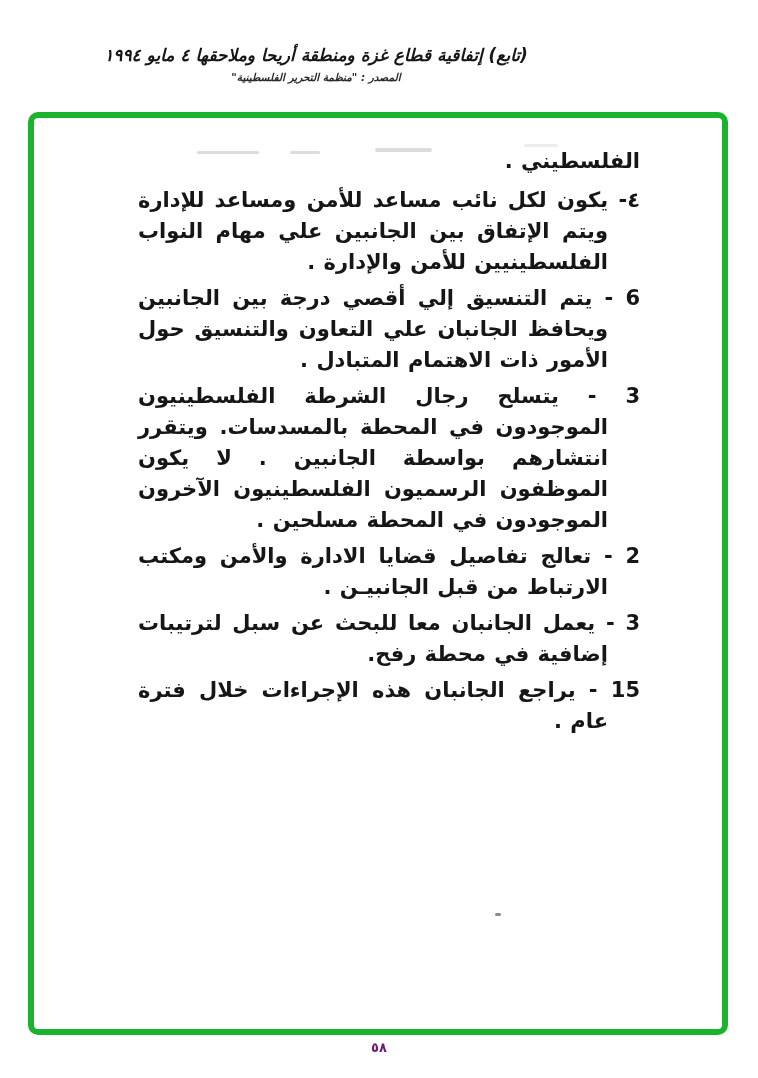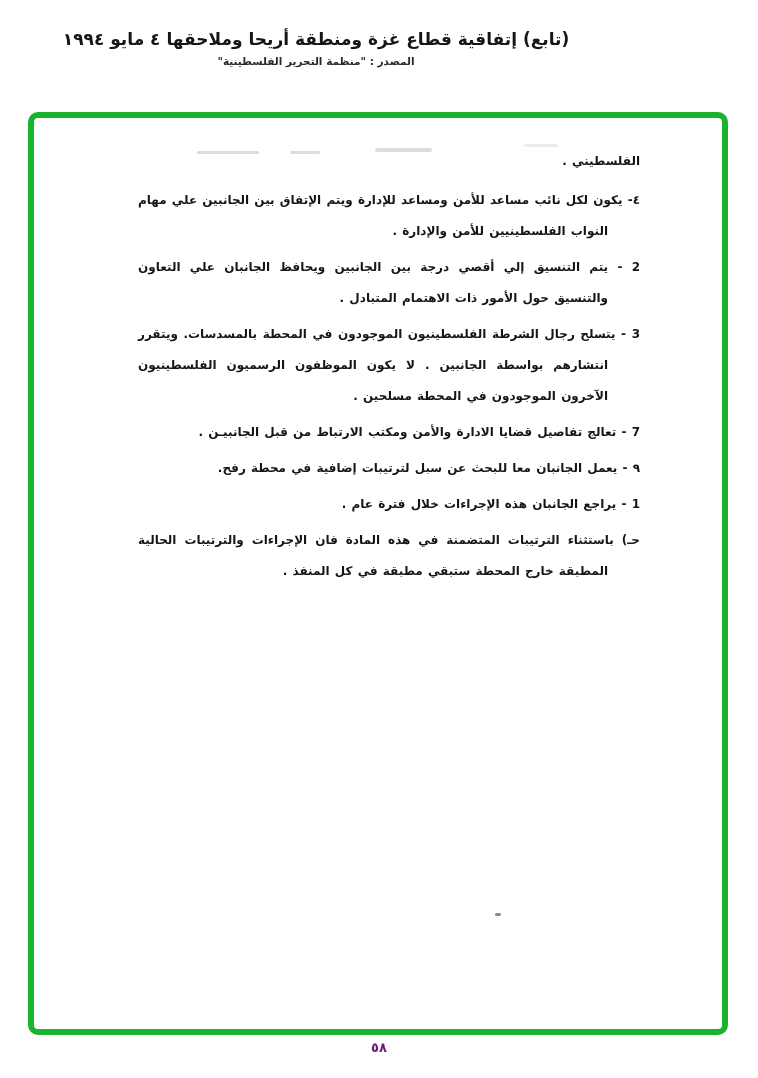"(تابع) إتفاقية قطاع غزة ومنطقة" .page-header { font-style: none -> italic; top: 28px -> 44px }
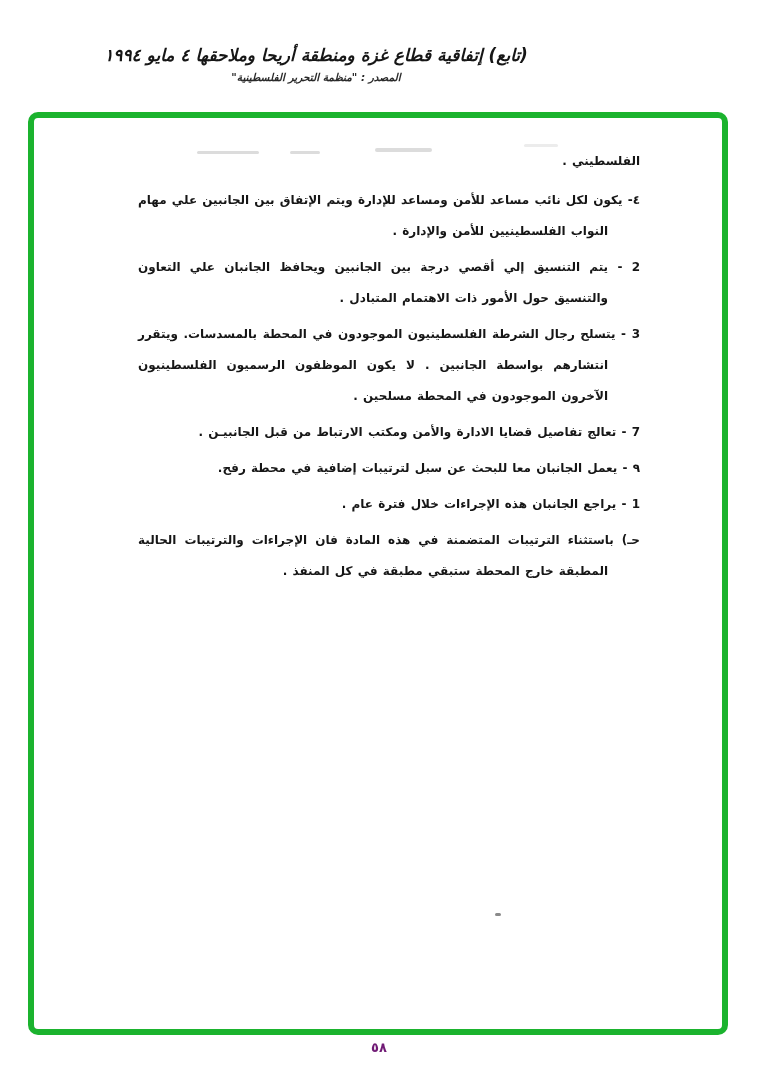"الفلسطيني ." .content { font-size: 12px -> 21px }
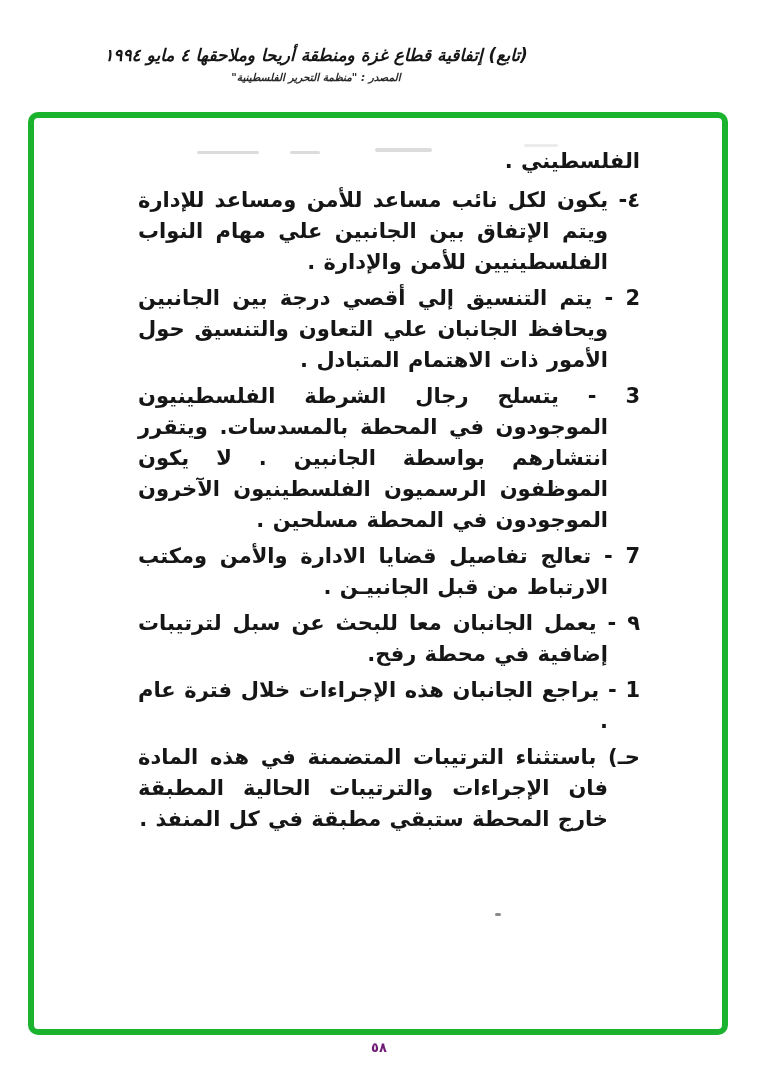"2 - يتم التنسيق إلي" p.para { text: 2 -> 6 }
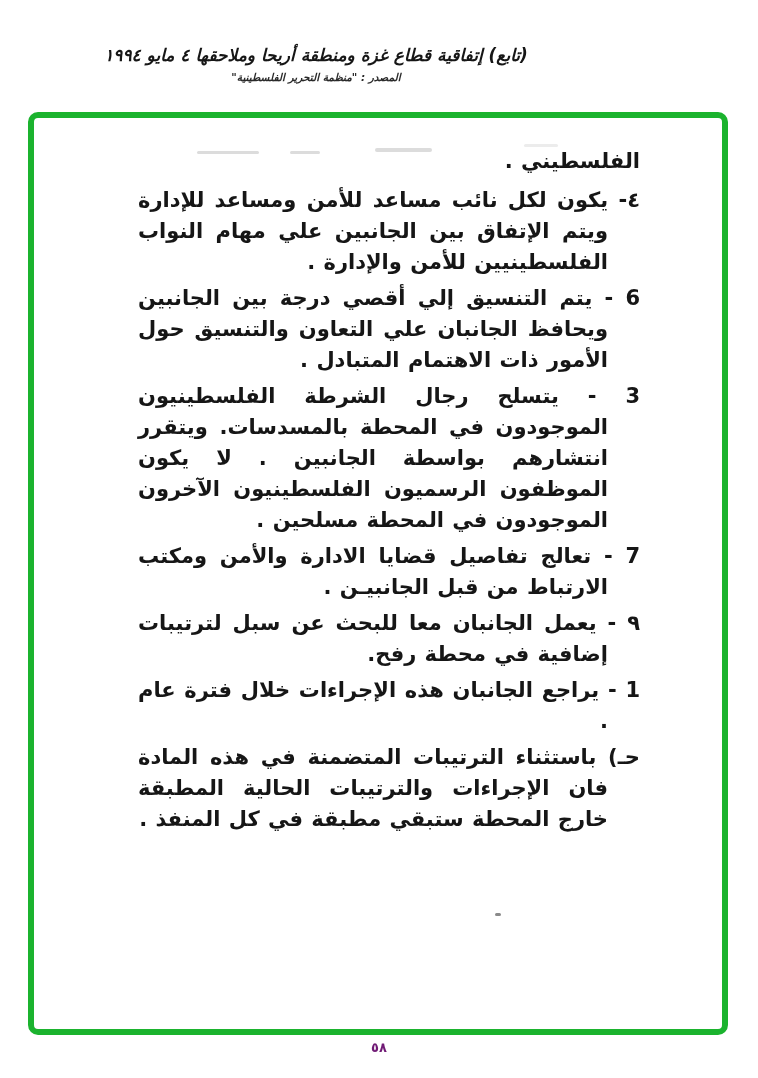"7 - تعالج تفاصيل قضايا" p.para { text: 7 -> 2 }
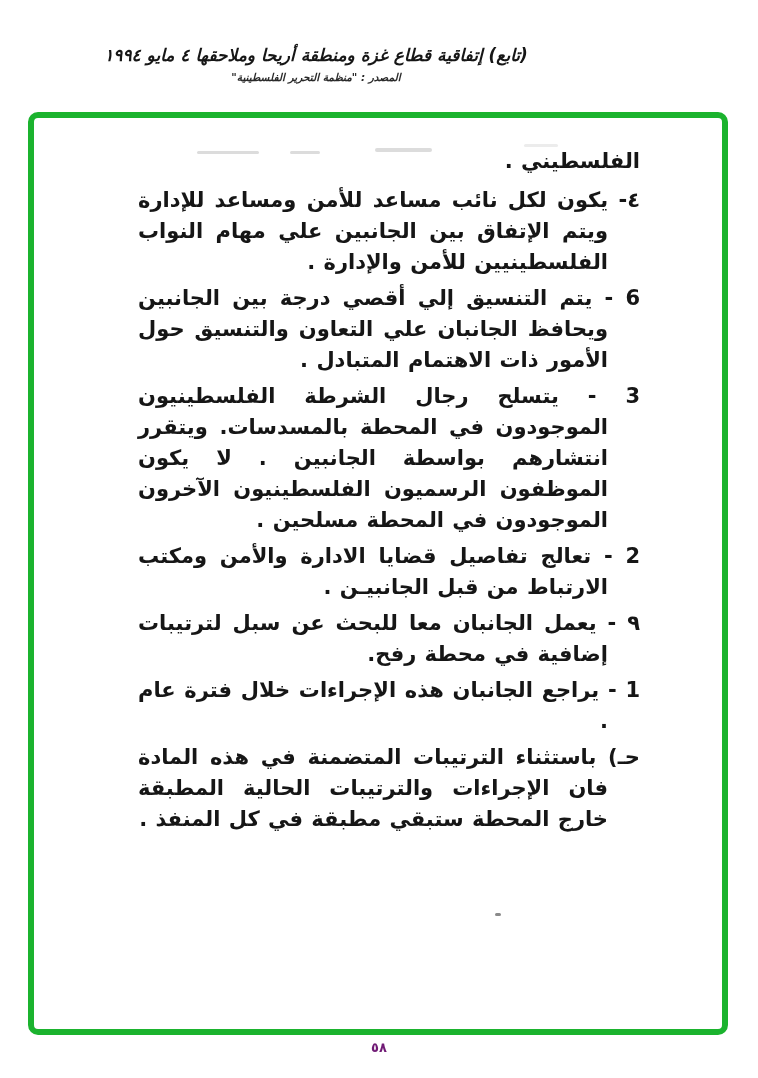"٩ - يعمل الجانبان معا" p.para { text: ٩ -> 3 }
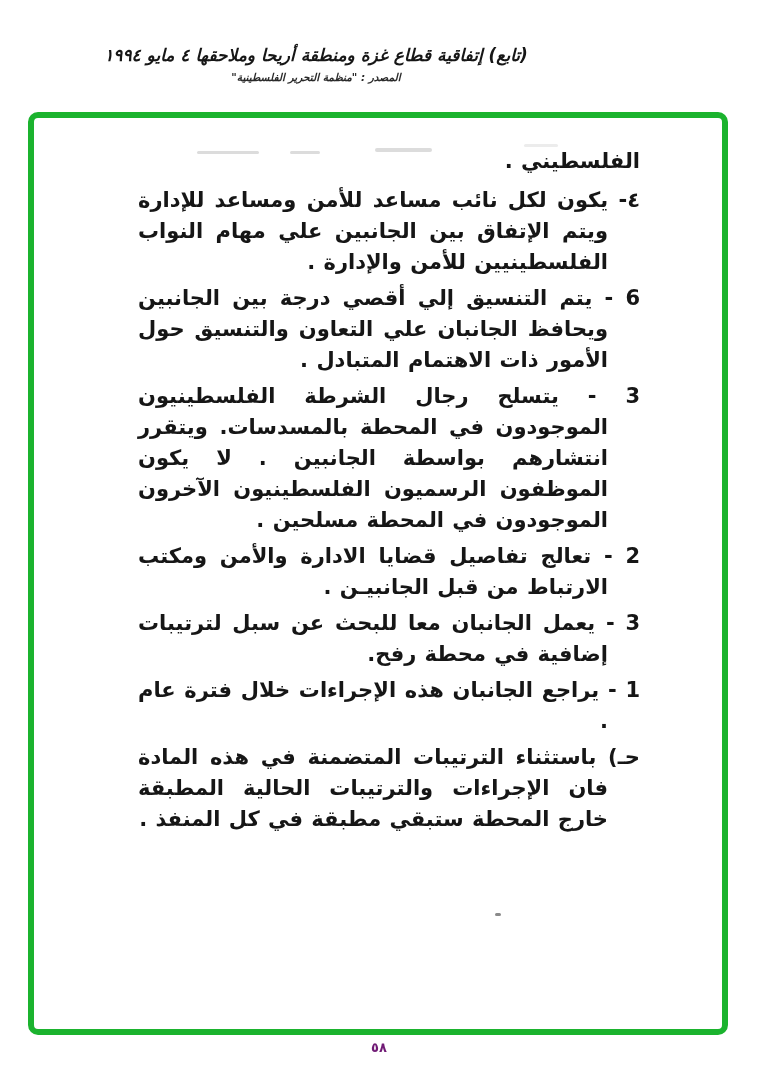"1 - يراجع الجانبان هذه" p.para { text: 1 -> 15 }
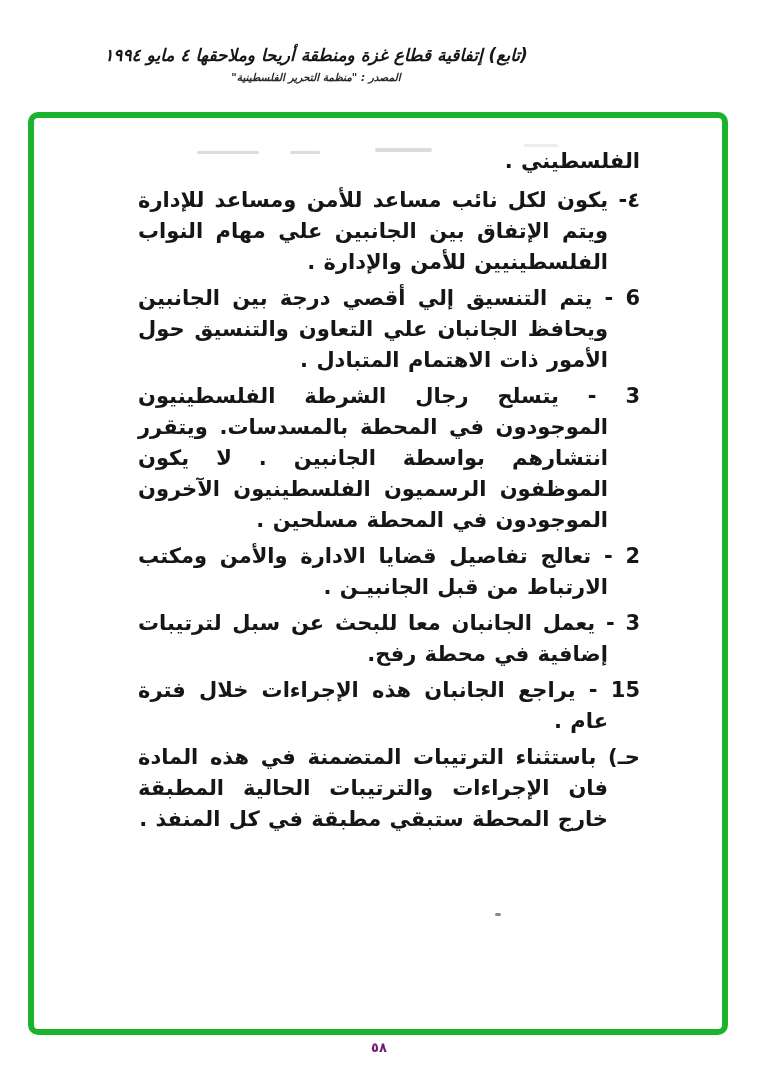"حـ) باستثناء الترتيبات المتضمنة في" p.para { html: <p>حـ) باستثناء الترتيبات المتضمنة في هذه المادة فان الإجراءات والترتيبات الحالية المطبقة خارج المحطة ستبقي مطبقة في كل المنفذ .</p> -> none }
